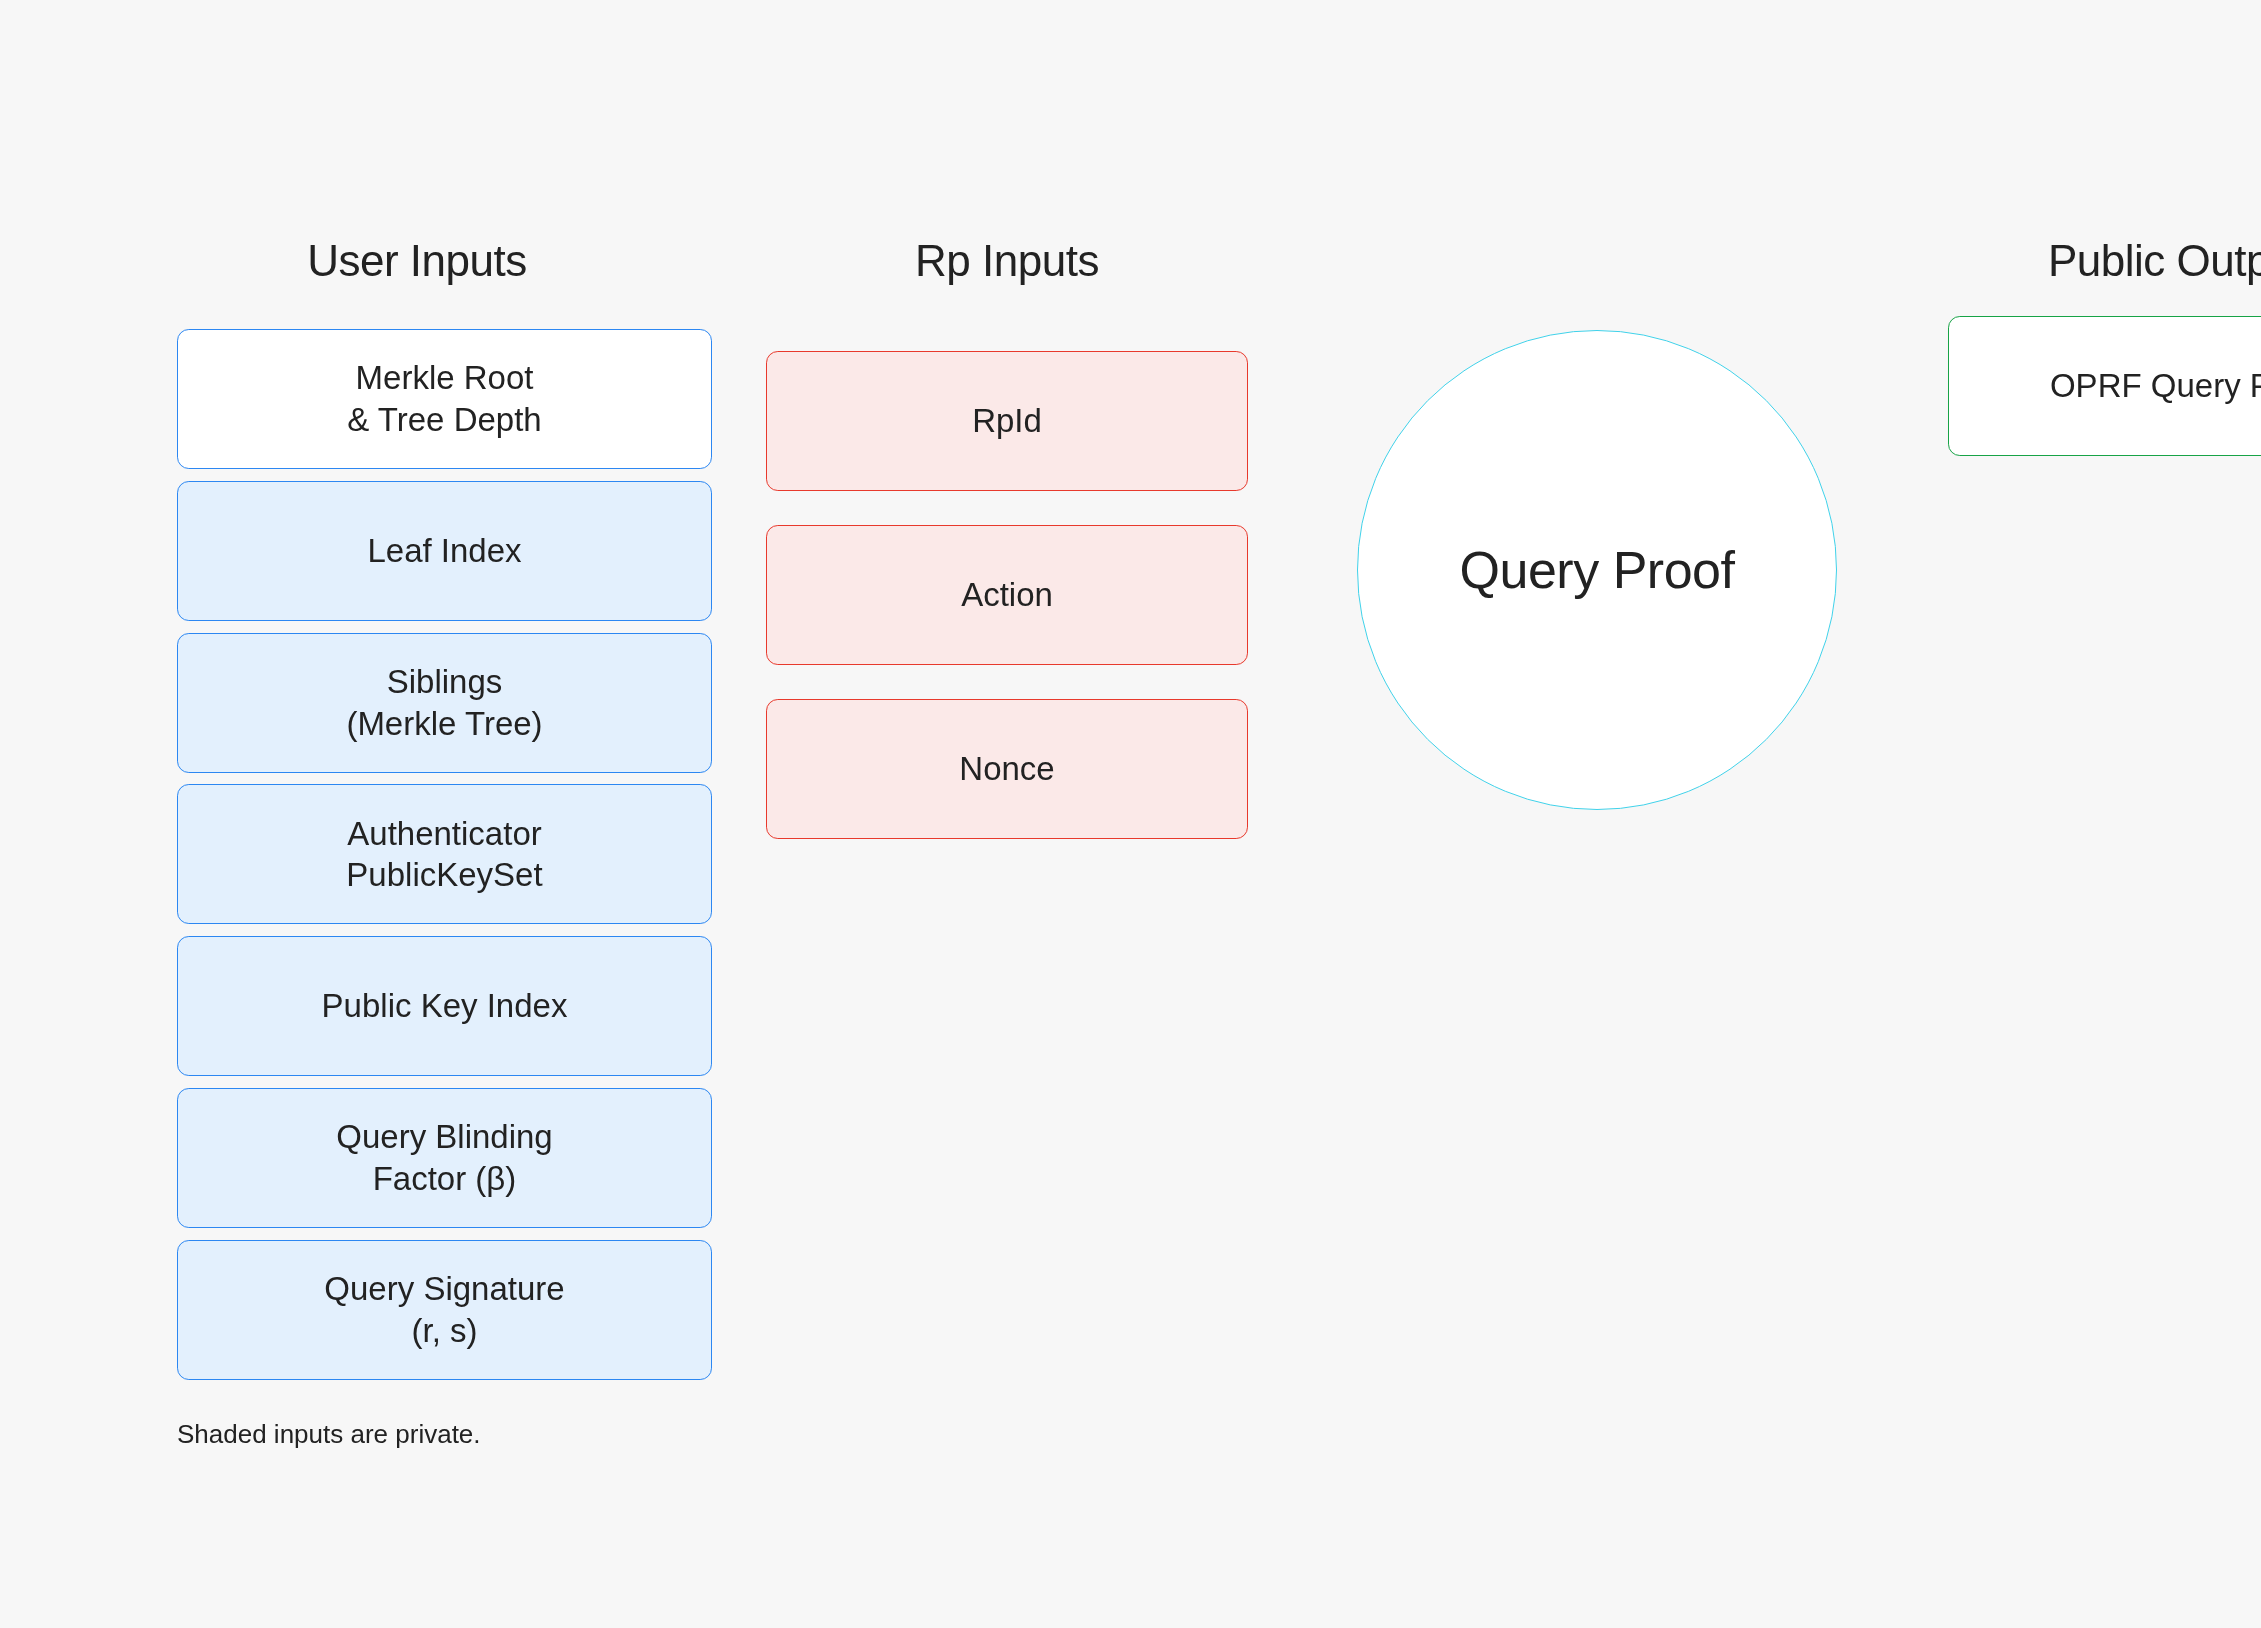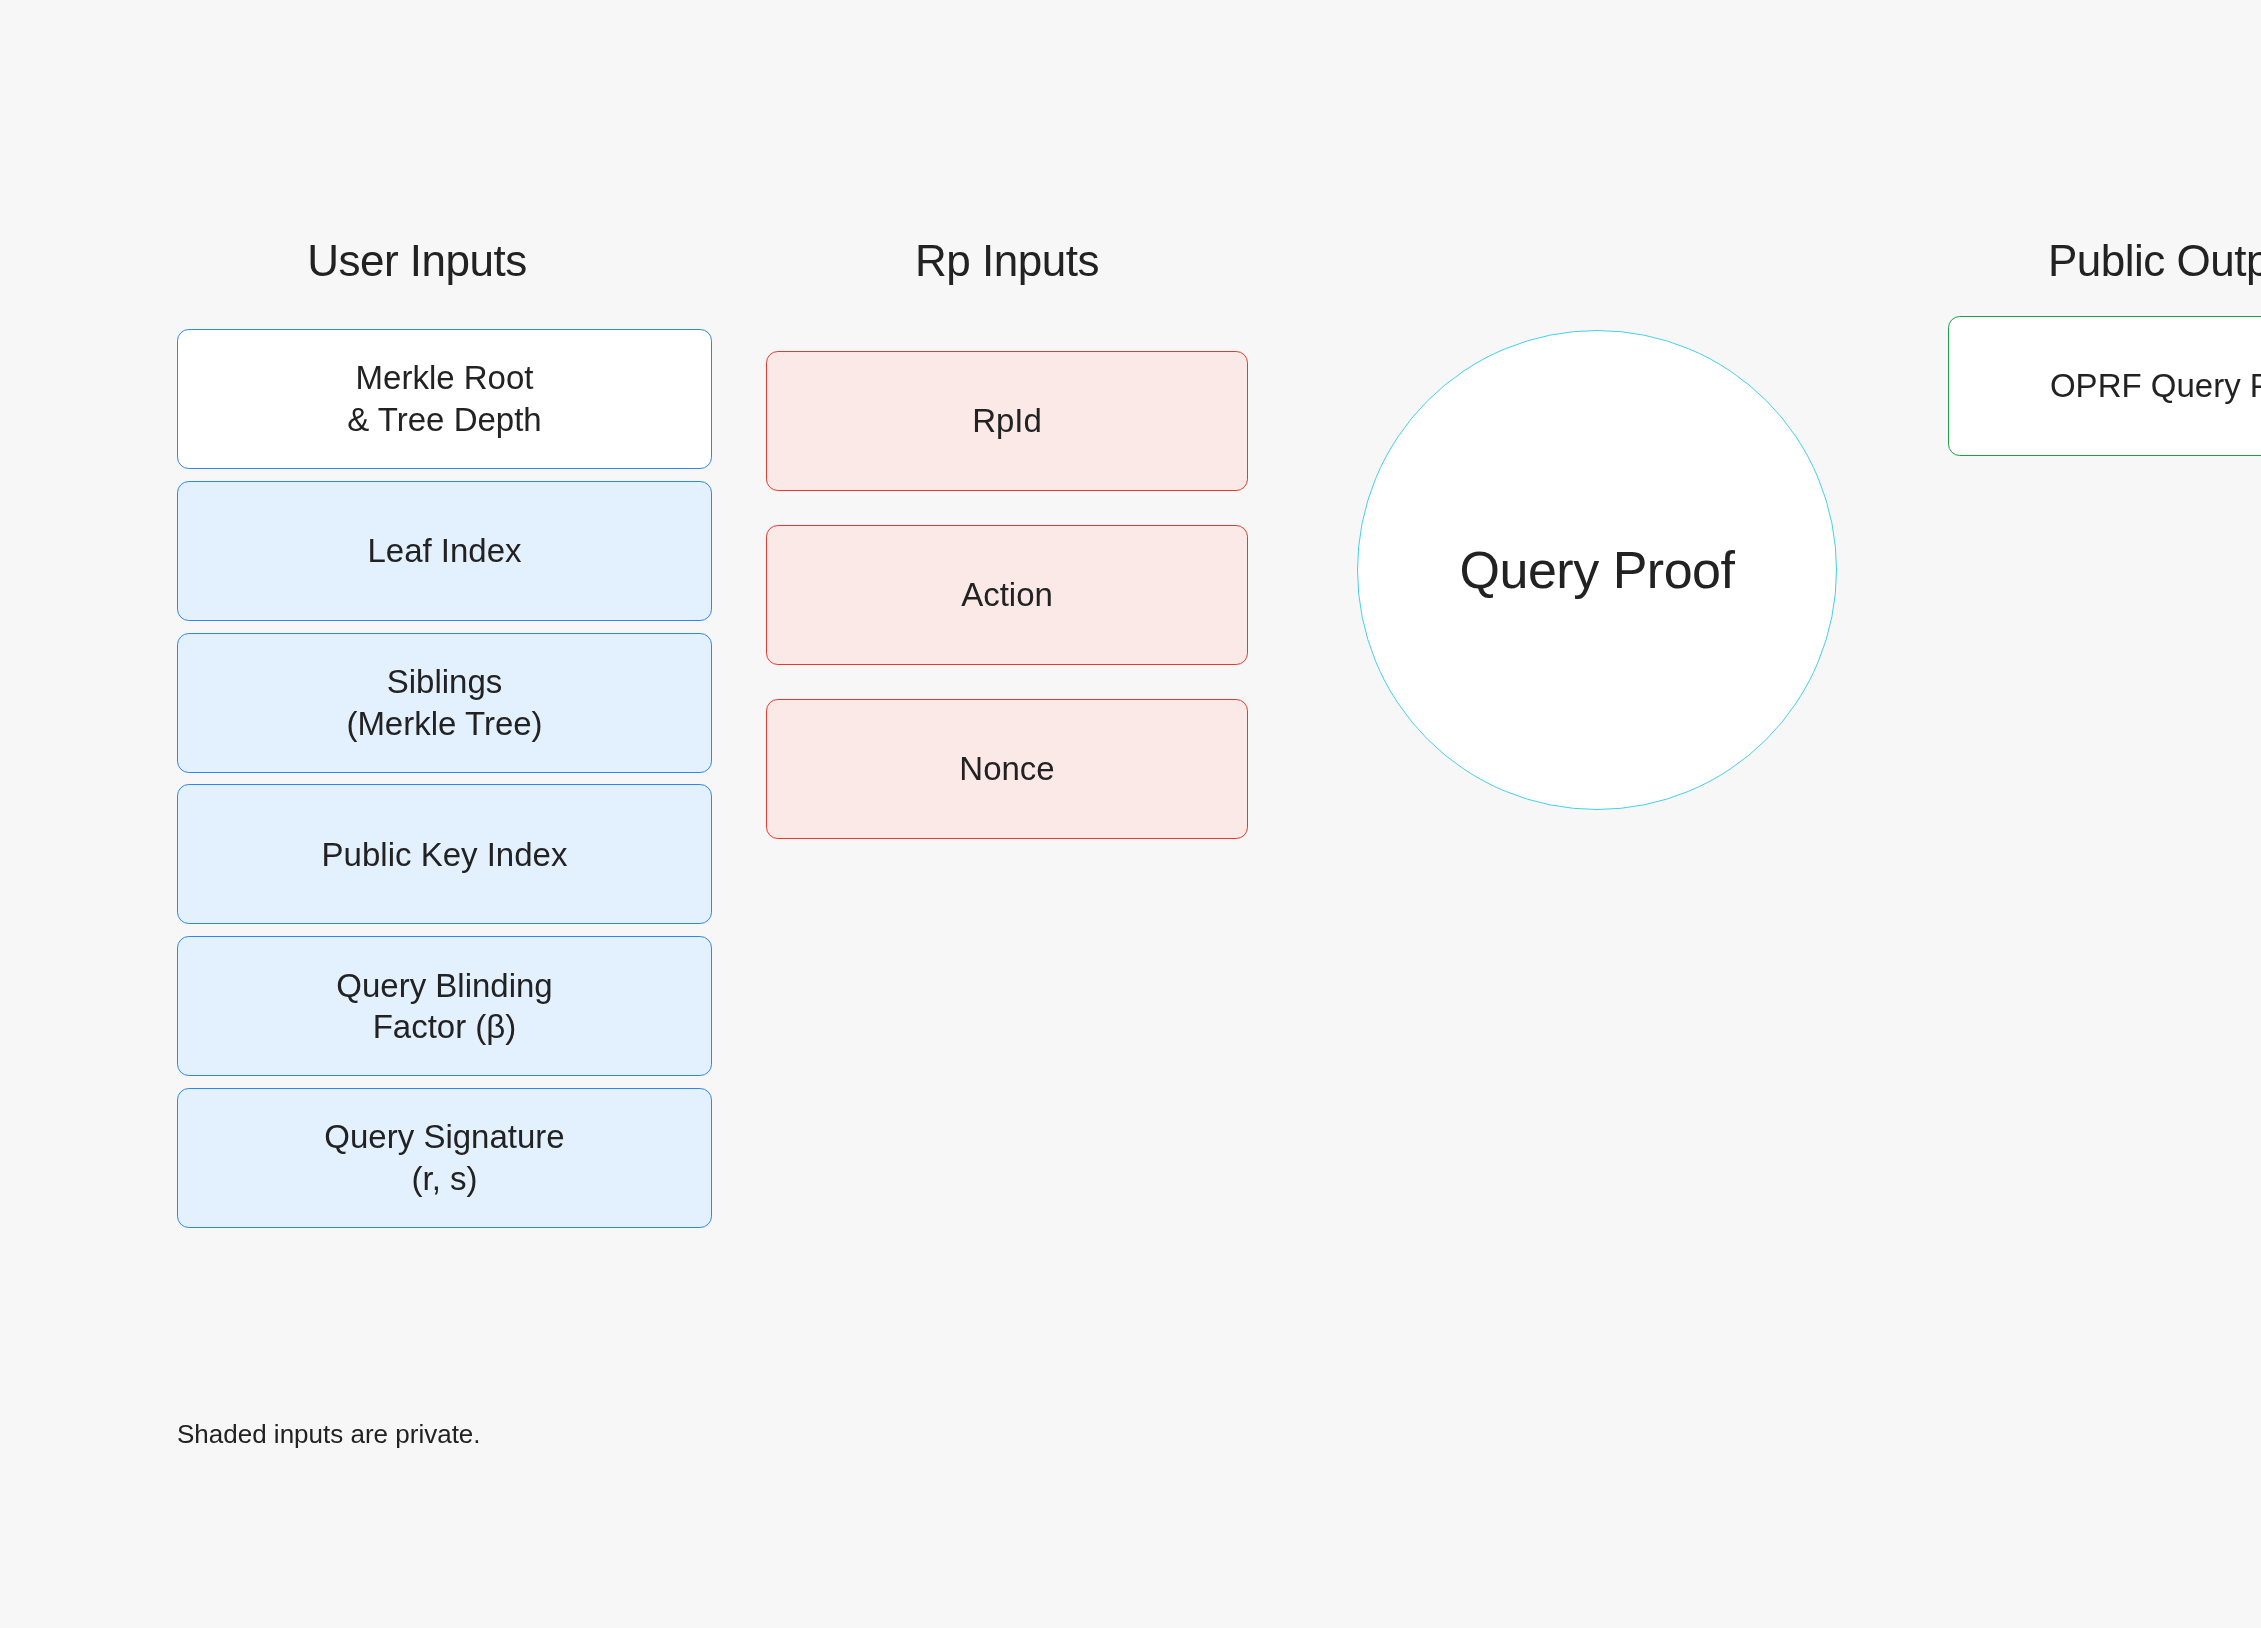"Authenticator" div.box { html: none -> <div>Authenticator PublicKeySet</div> }
